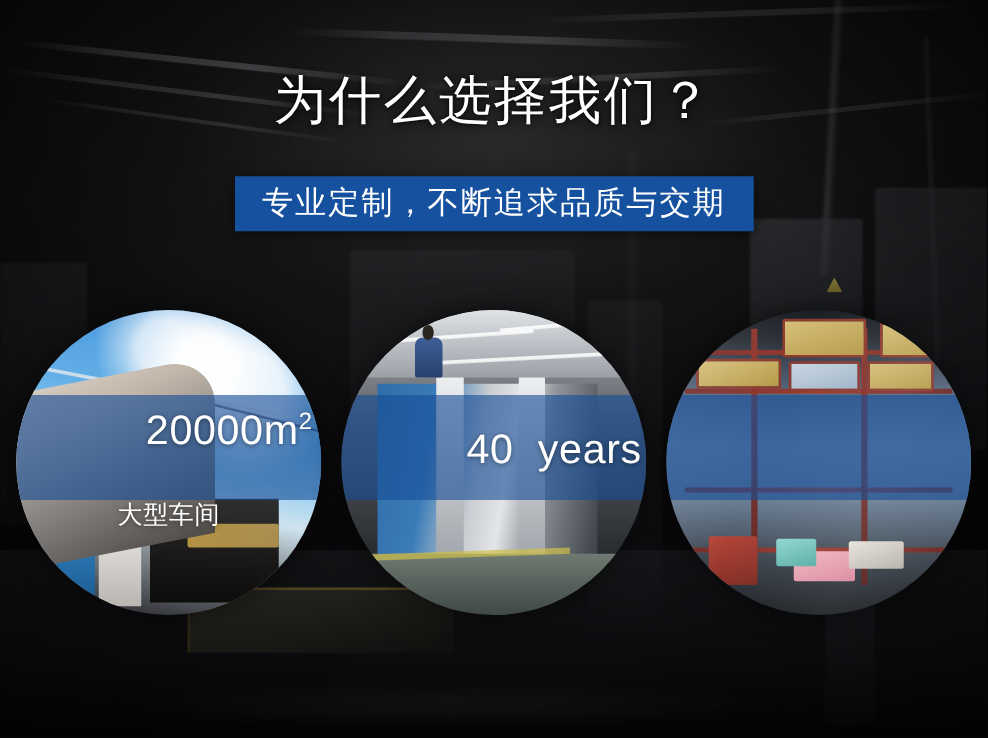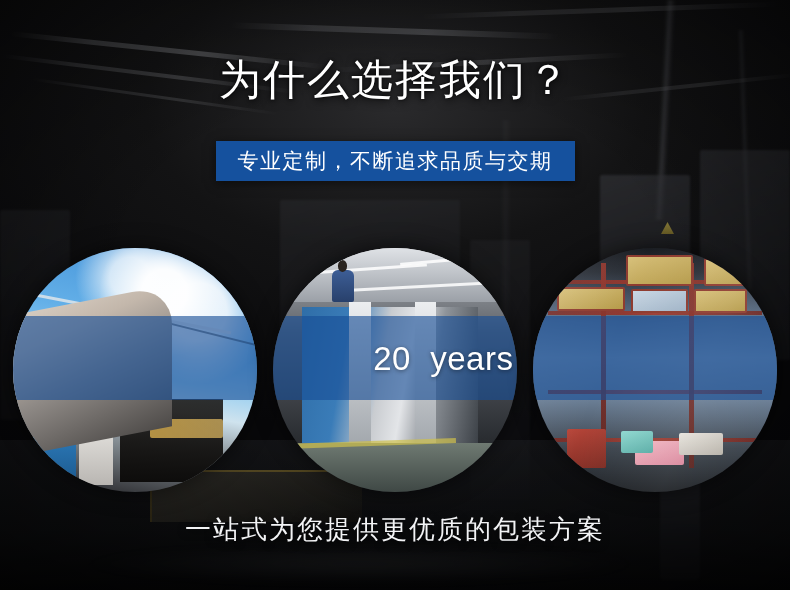"专业定制，不断追求品质与交期" .subbanner { font-size: 21px -> 25px }
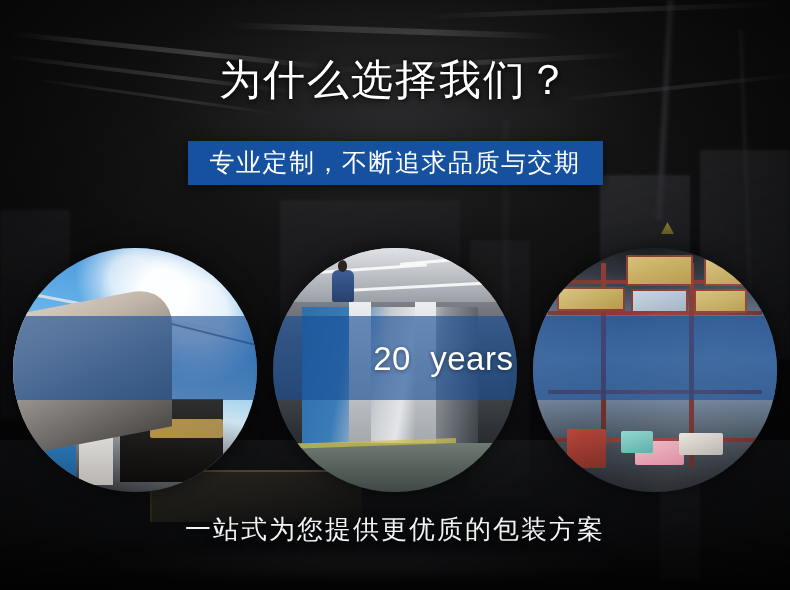"20000m2" div.circle-text { html: none -> <div> <div> <span>20000m</span><span>2</span> </div> <div>大型车间</div> </div> }
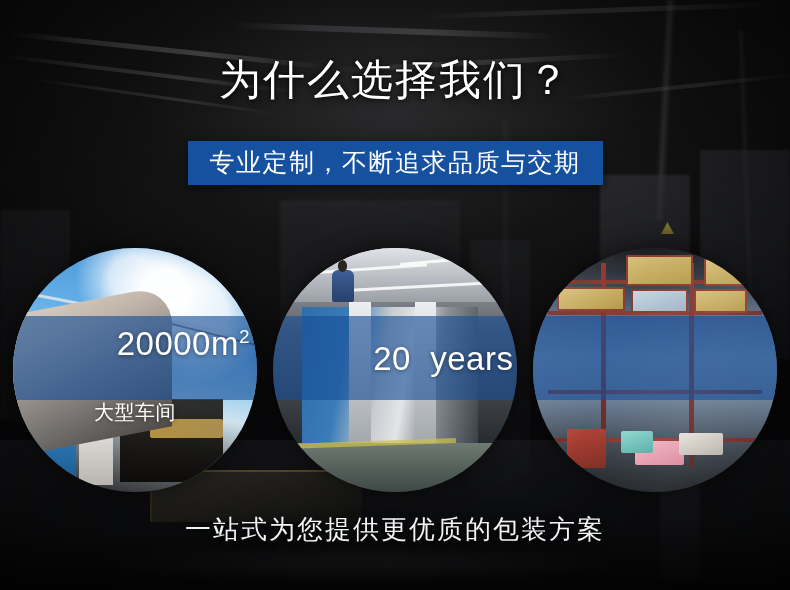"20 years" span { text: 20 -> 40 }
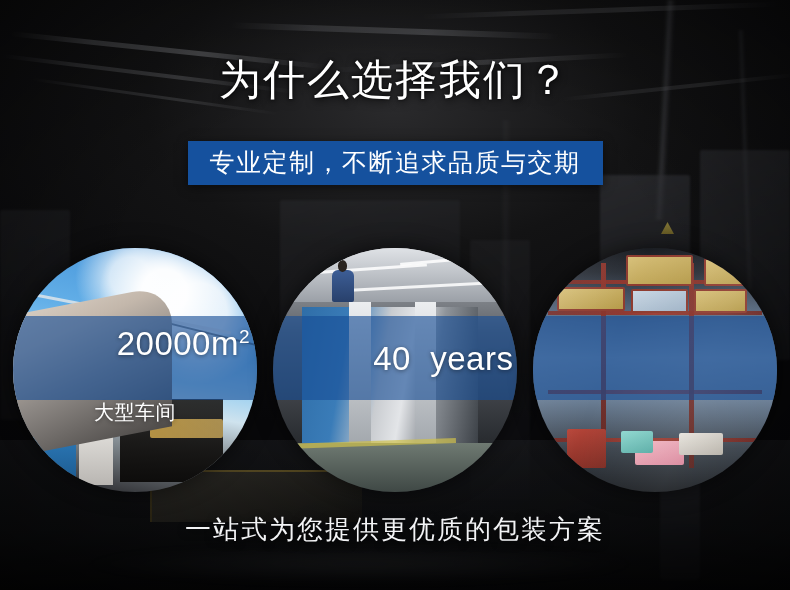"一站式为您提供更优质的包装方案" div.footer-line { html: <div>一站式为您提供更优质的包装方案</div> -> none }
